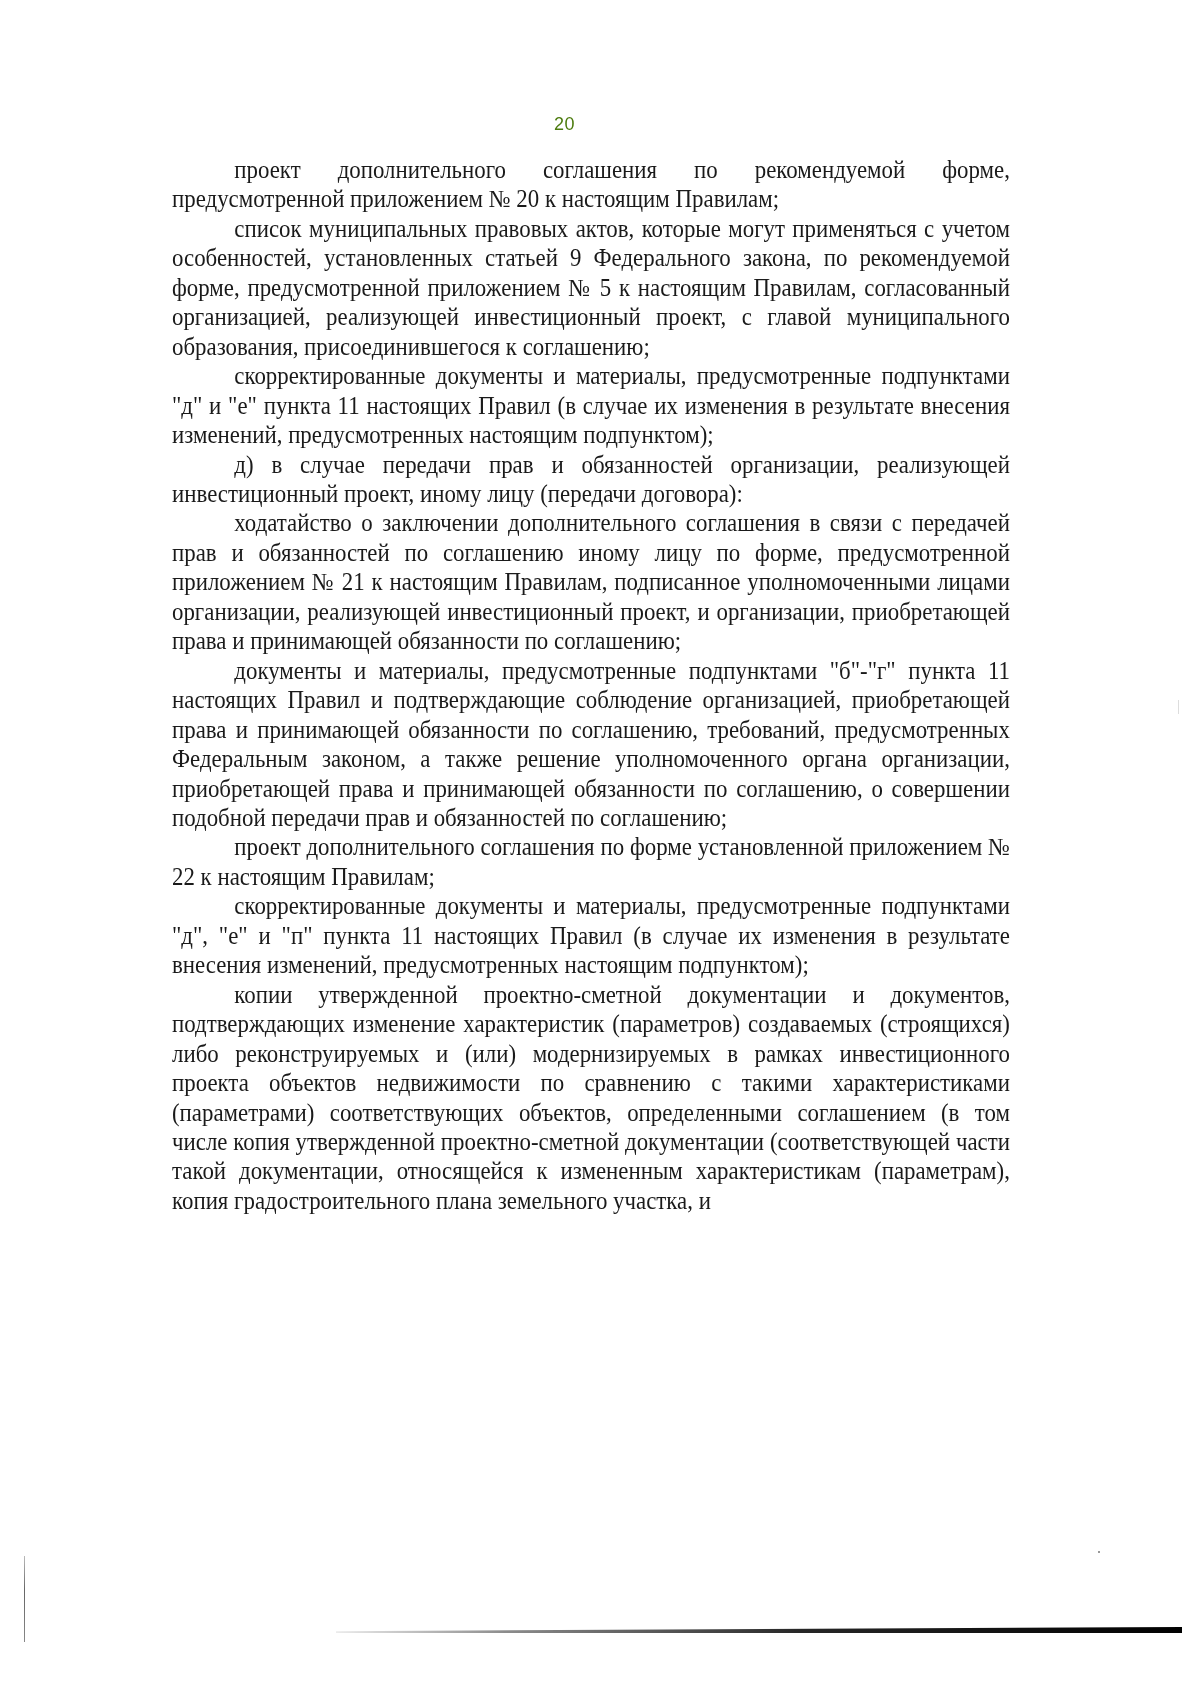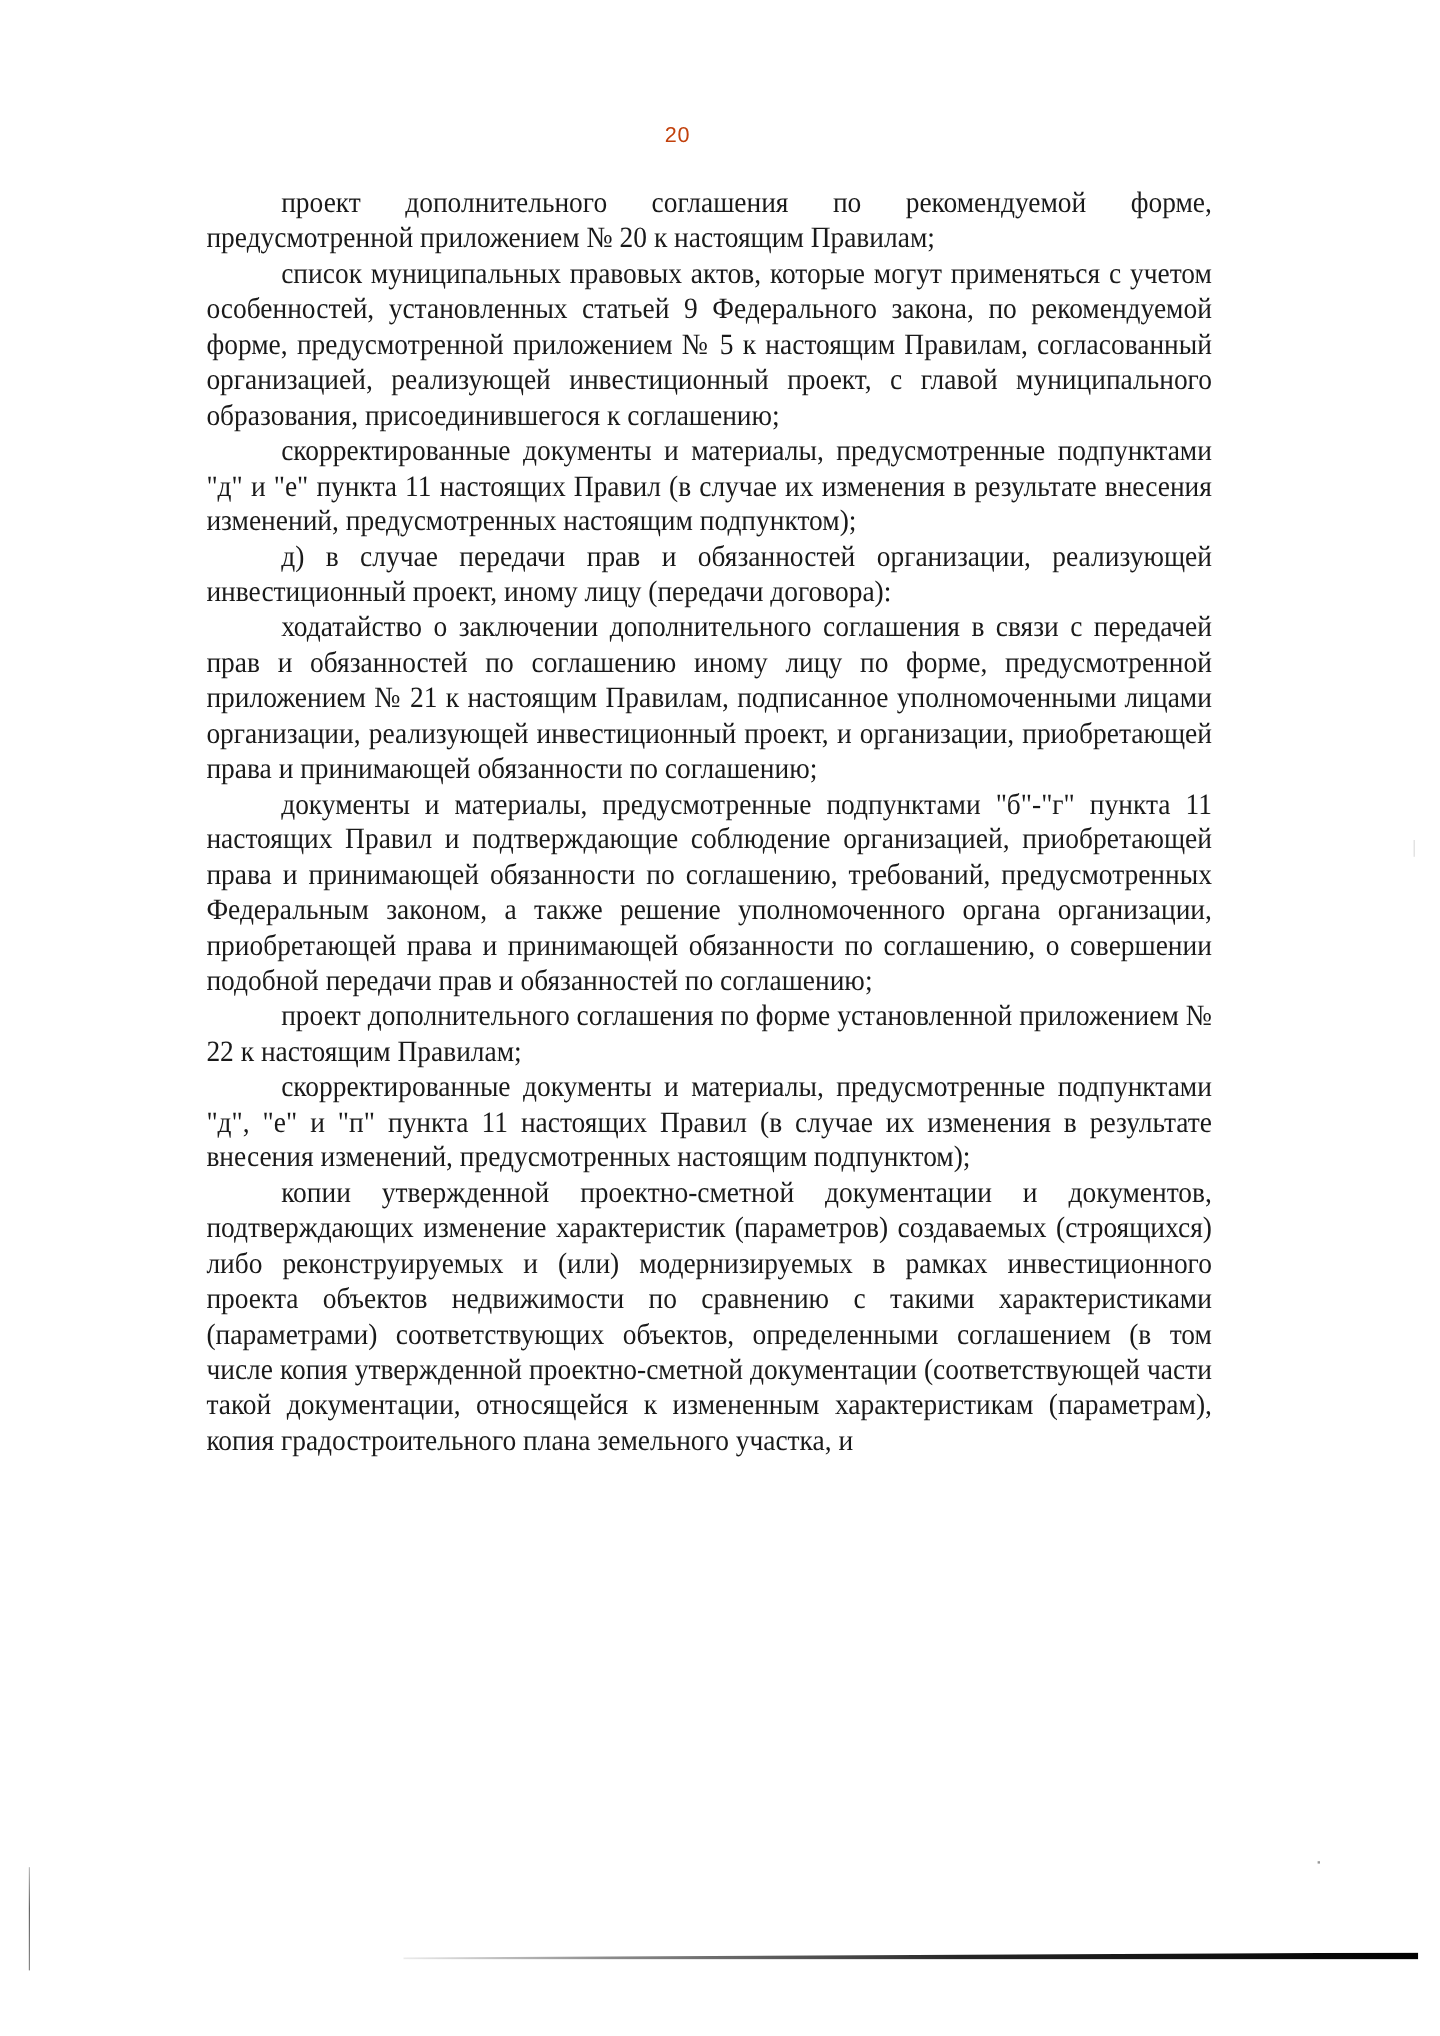"20" .page-number { color: #c2410c -> #4d7c0f; top: 102px -> 114px }
